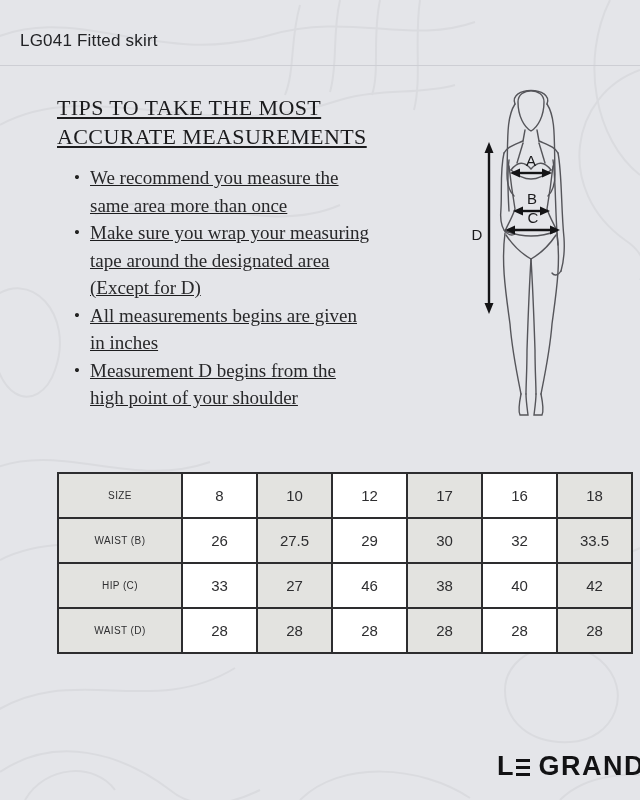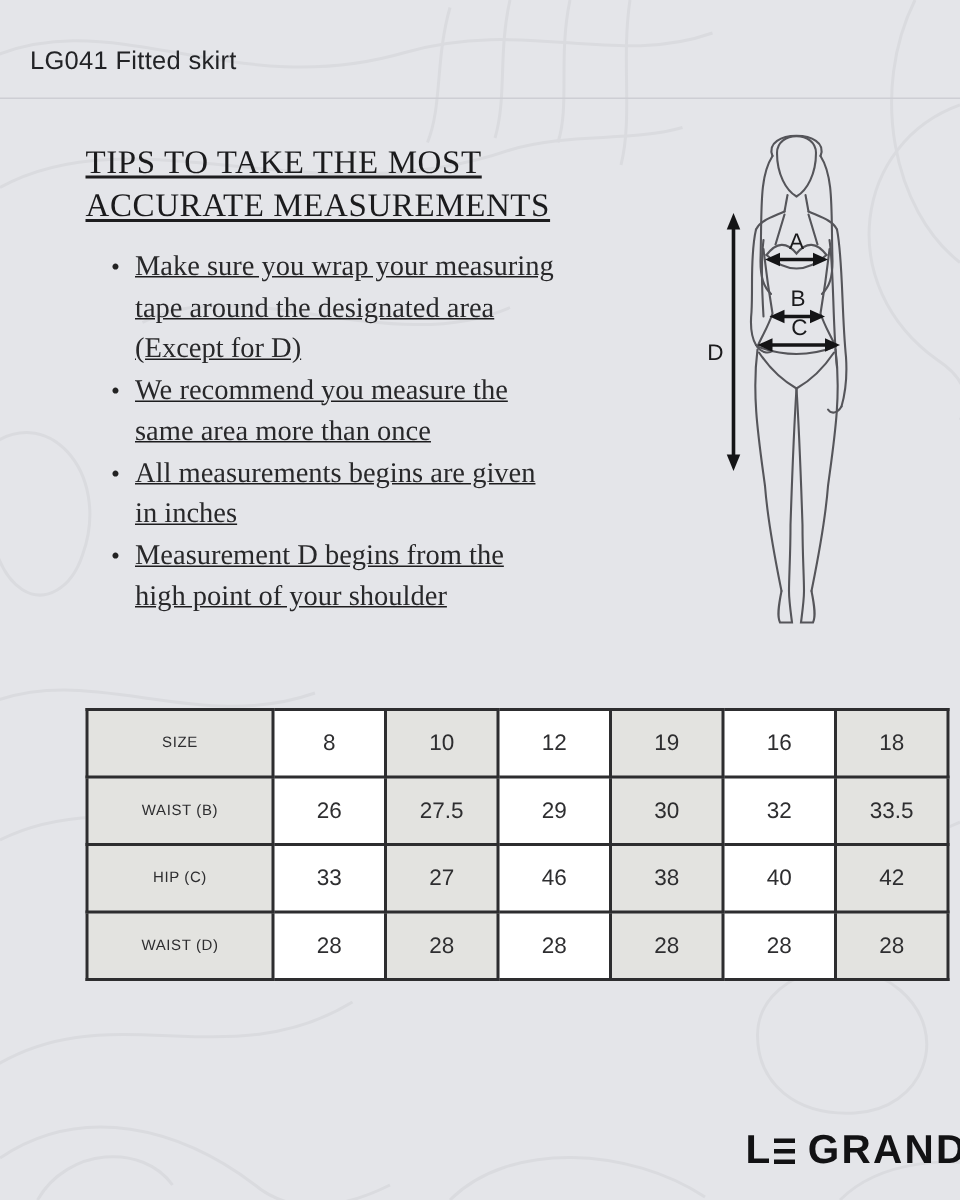"Make sure you wrap your" li { order: before "We recommend you measure the" -> after "We recommend you measure the" }
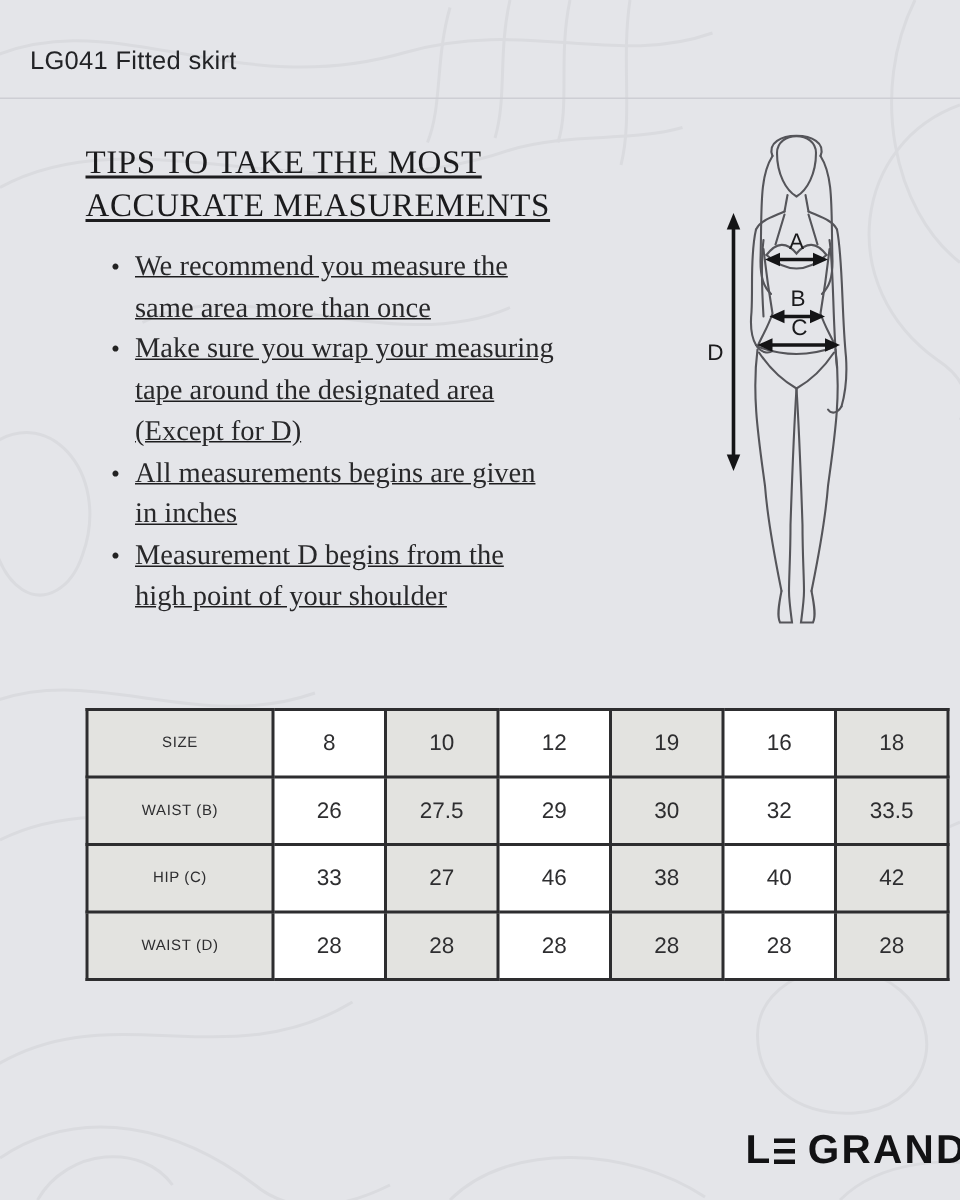"19" td.shade { text: 19 -> 17 }
